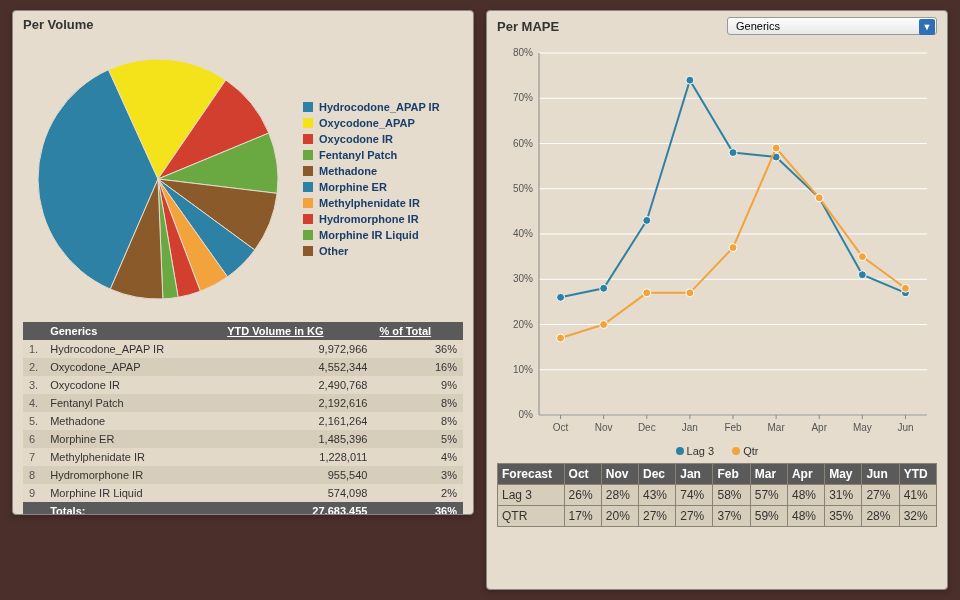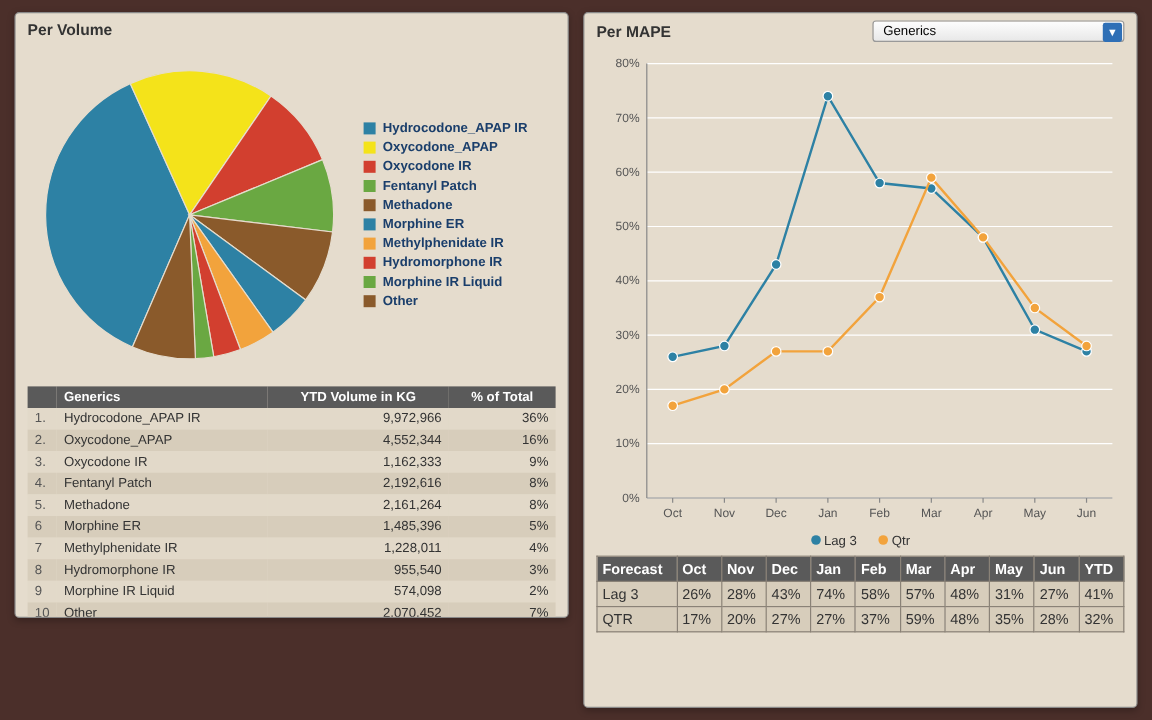"YTD Volume in KG" table.vol th.r { text-align: center -> left; text-decoration: none -> underline }
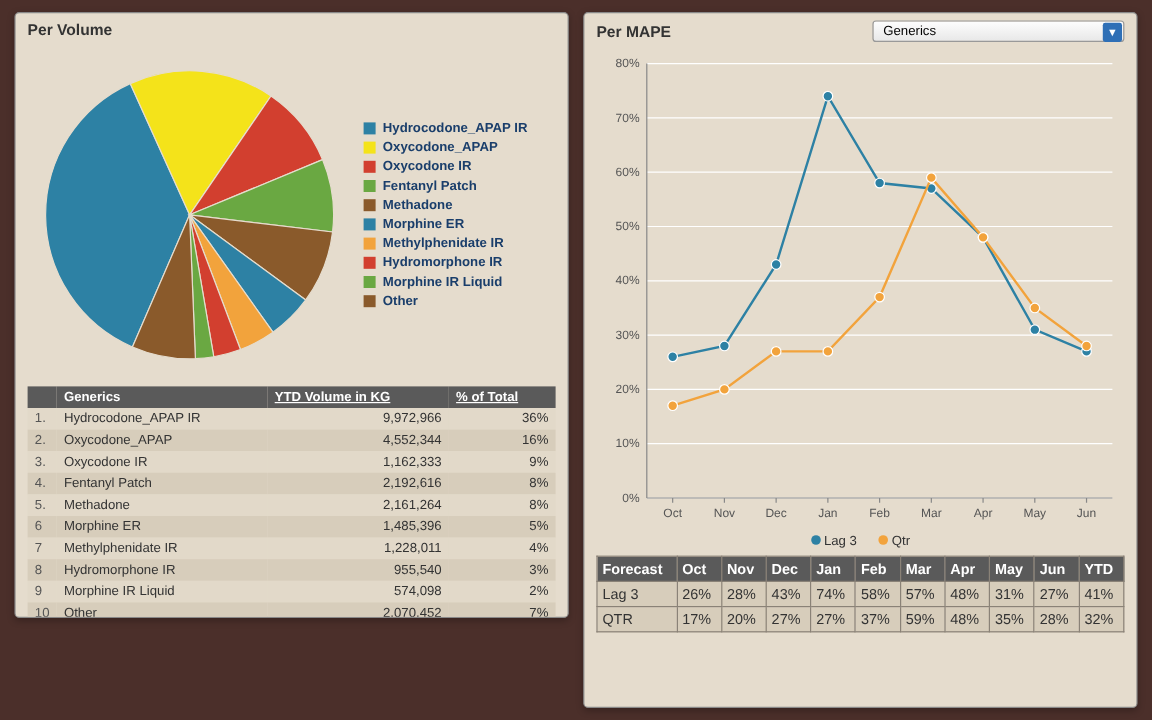"1,162,333" td.r { text: 1,162,333 -> 2,490,768 }
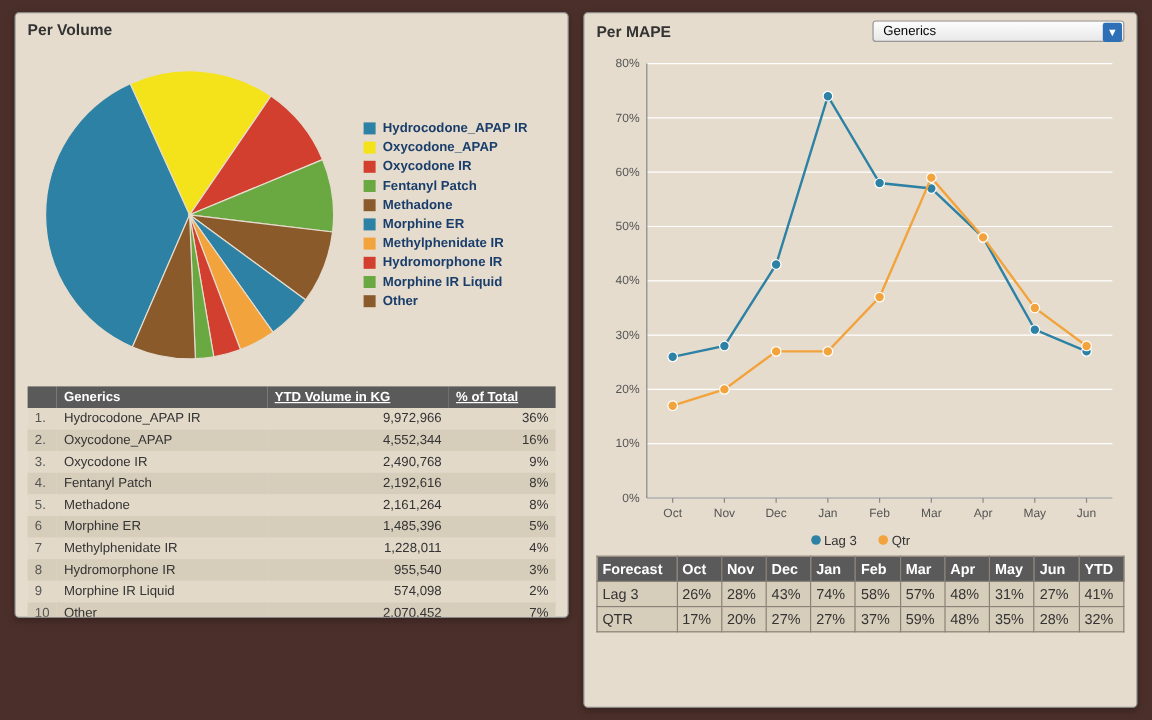"10" tr.even { html: <tr> <td>10</td> <td>Other</td> <td>2,070,452</td> <td>7%</td> </tr> -> none }
